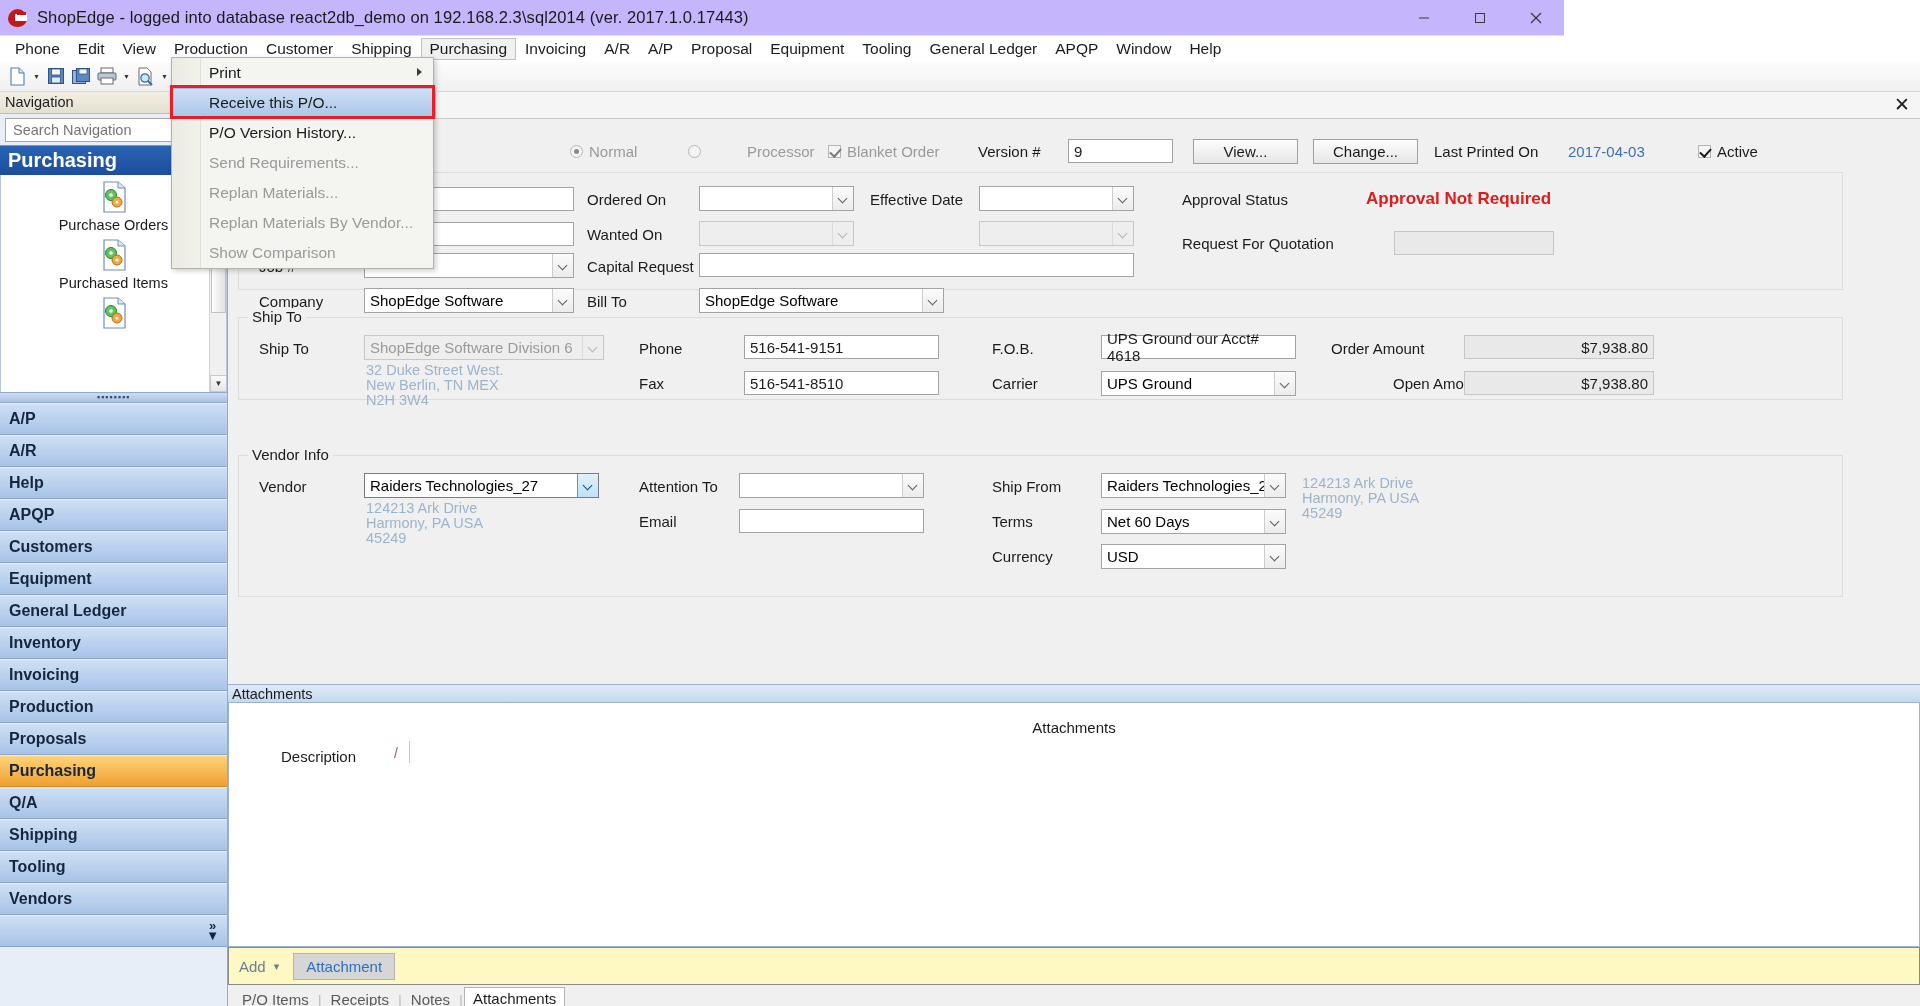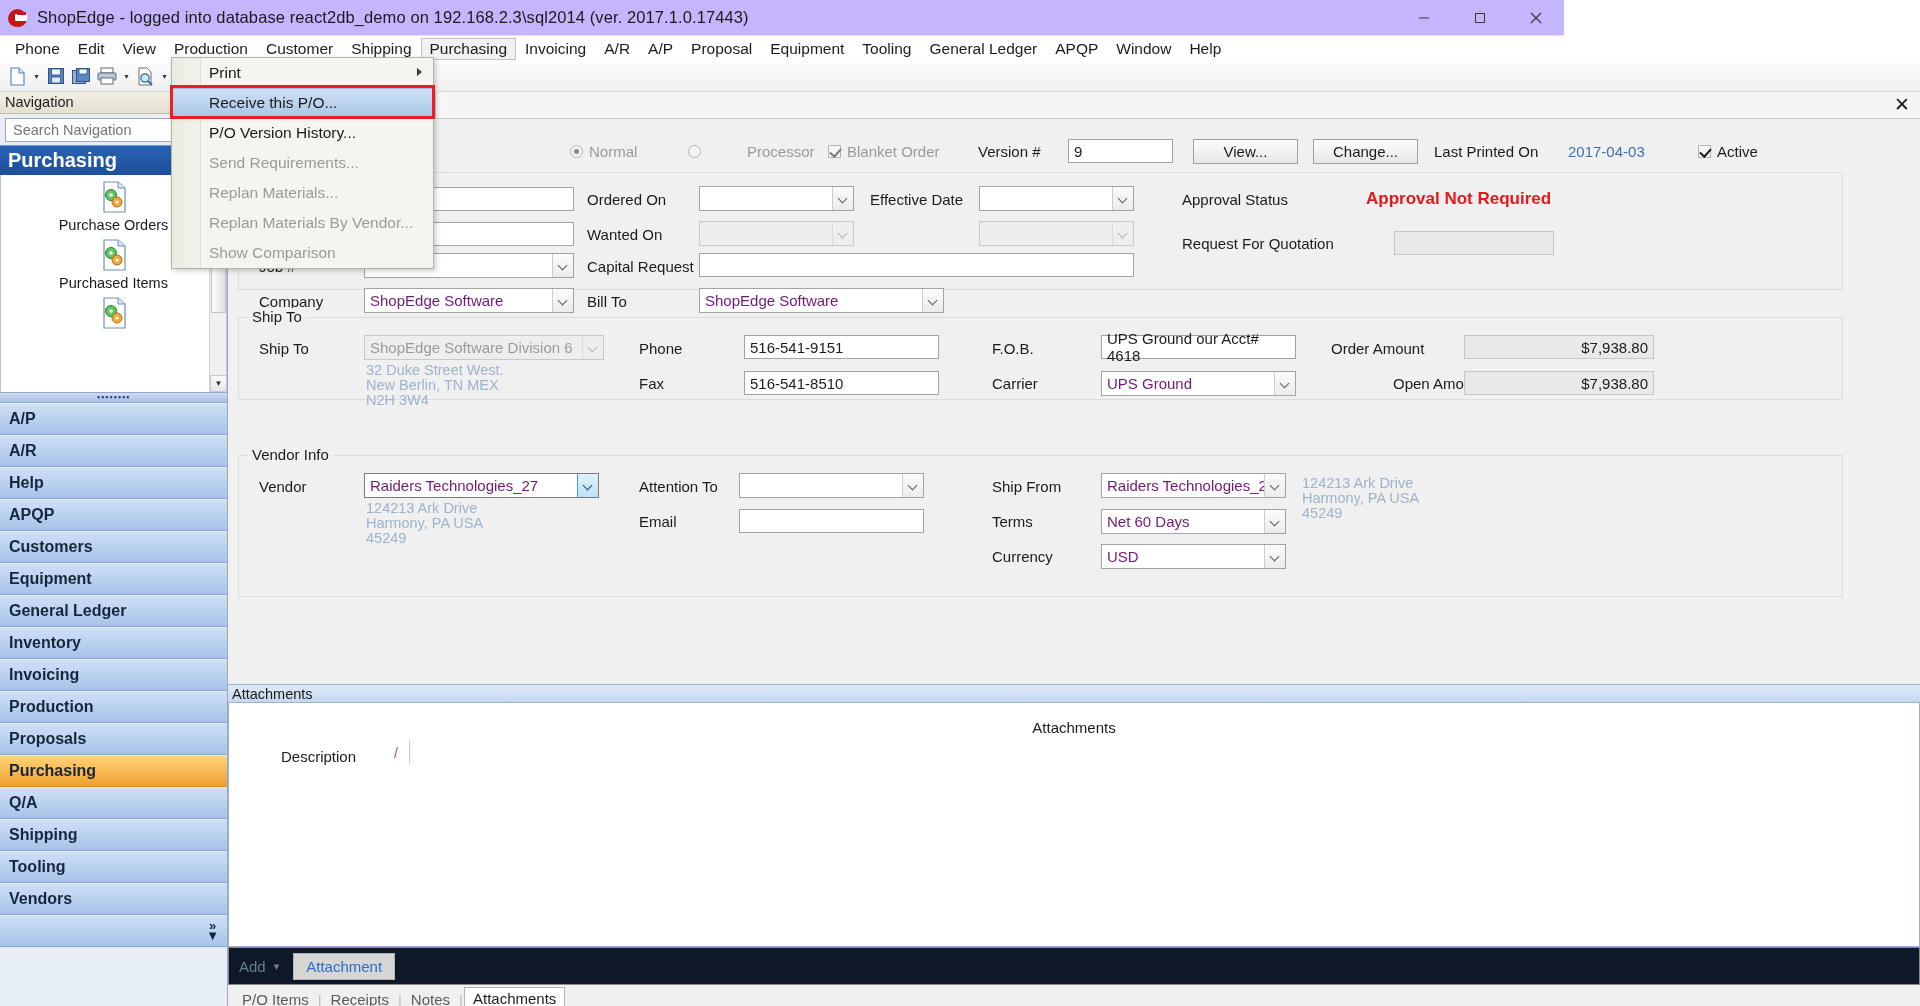"ShopEdge Software" .combo { color: #701a75 -> #000000 }
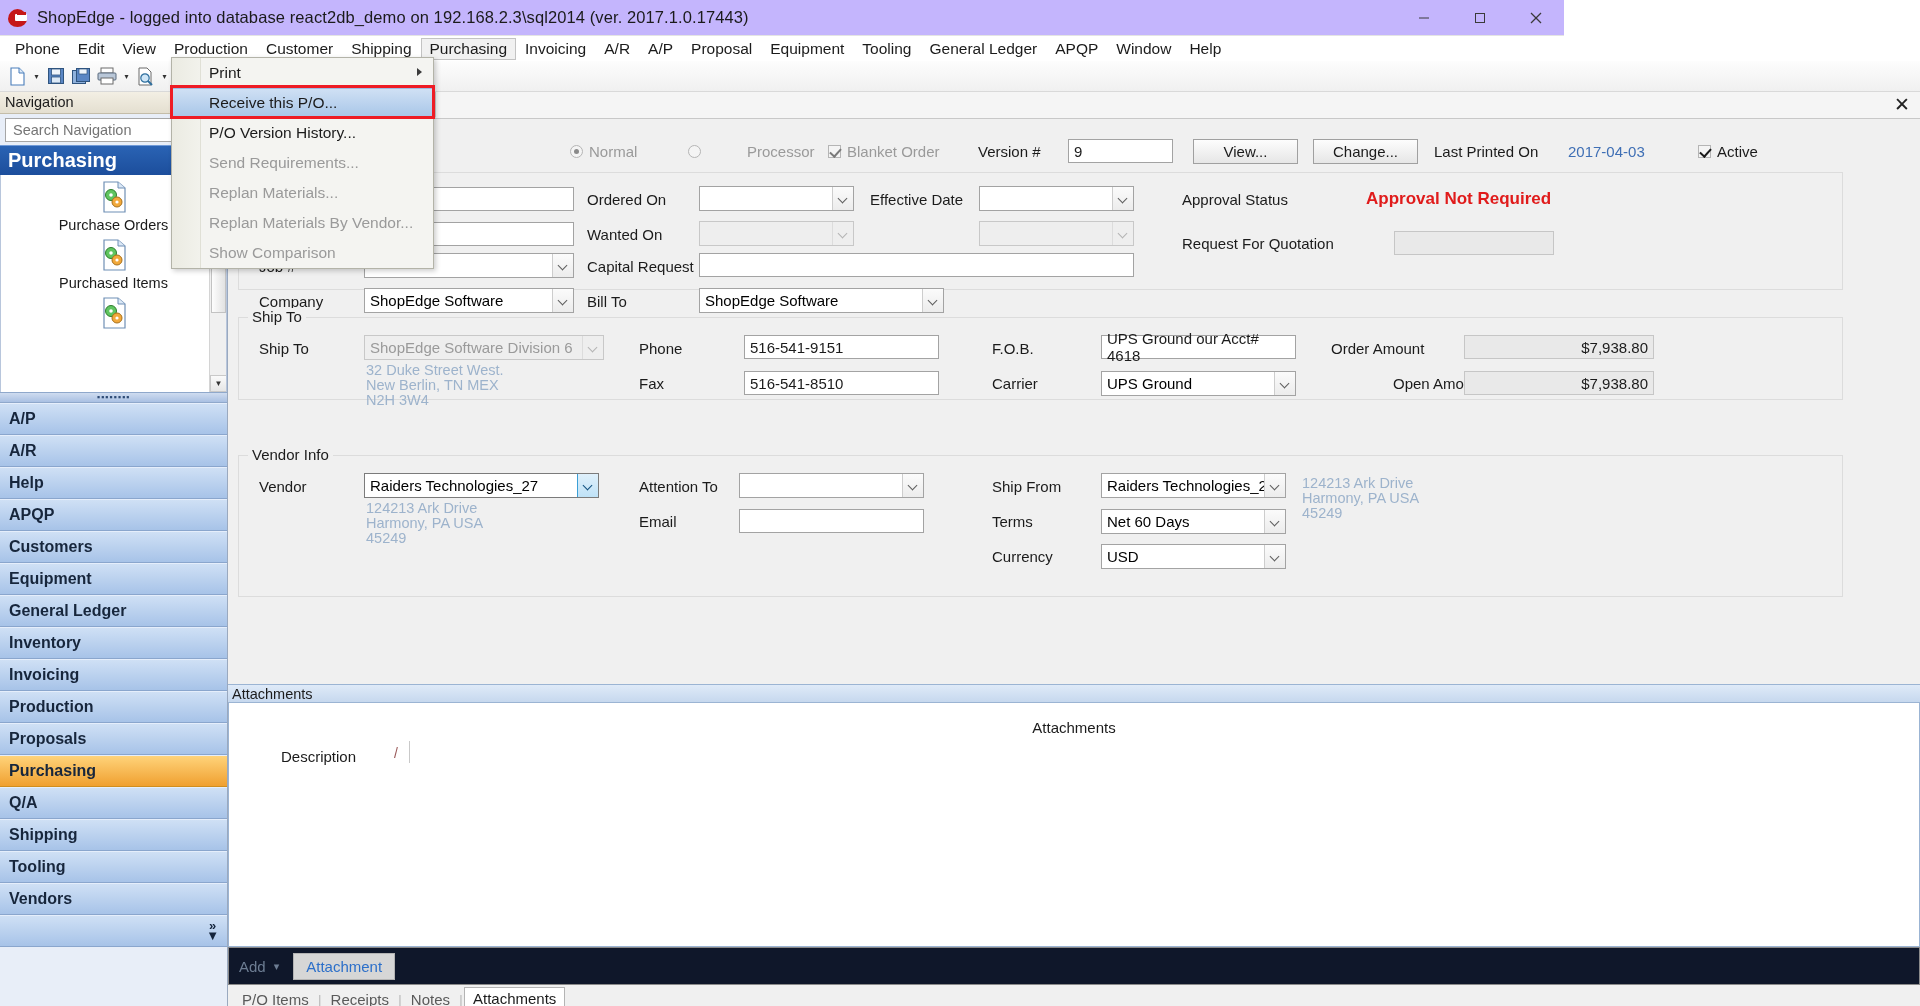"Add" .att-footer { background: #0f172a -> #fef9c3 }
